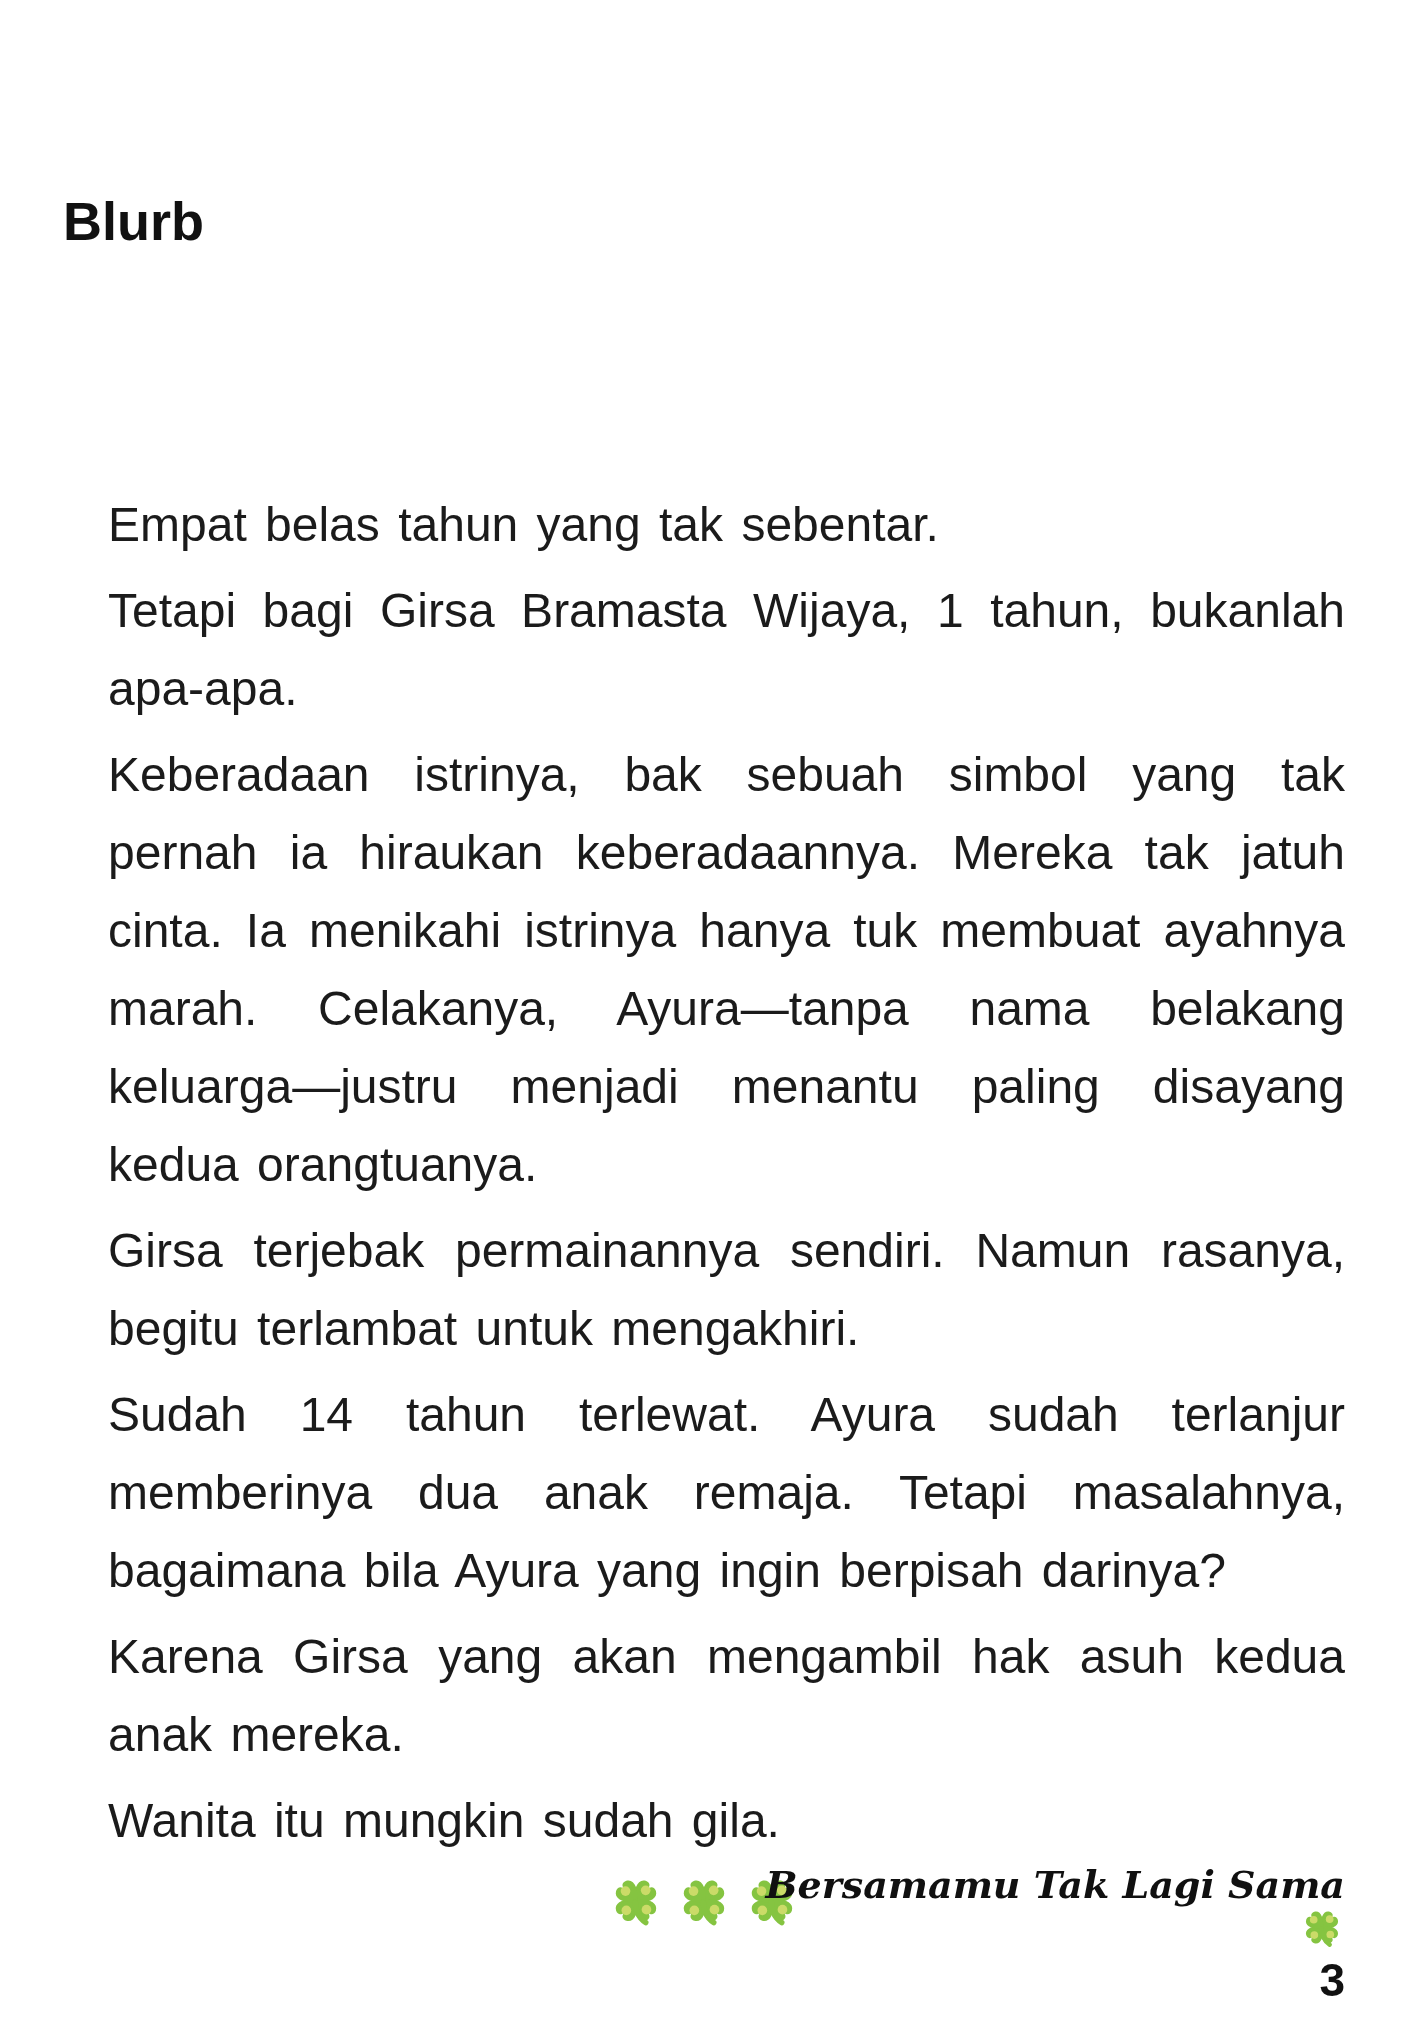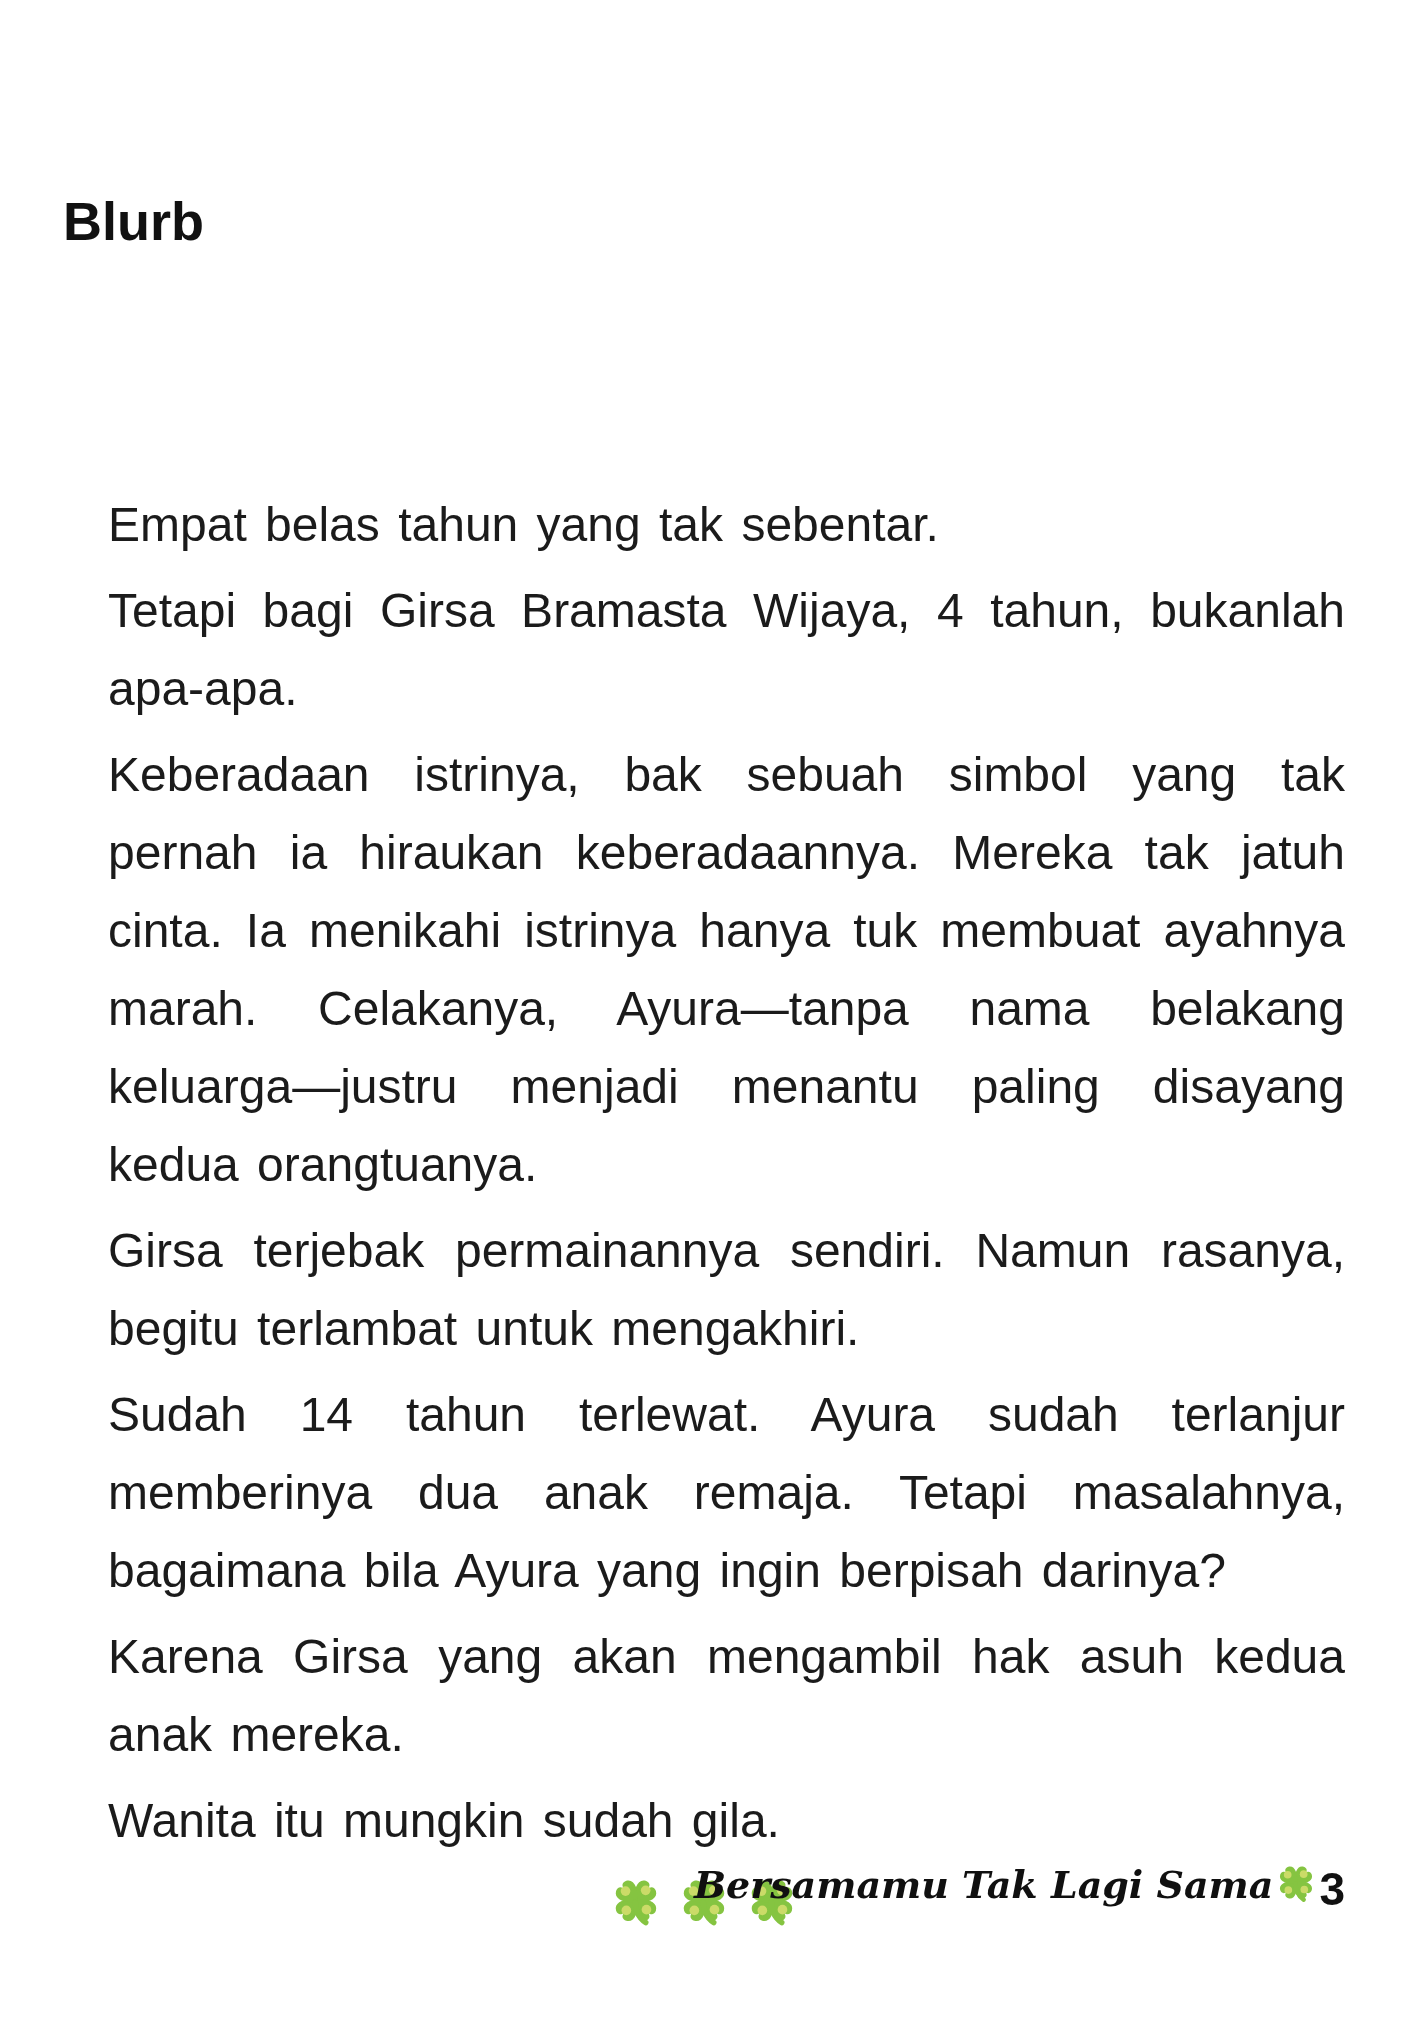"Tetapi bagi Girsa Bramasta Wijaya," p { text: 4 -> 1 }
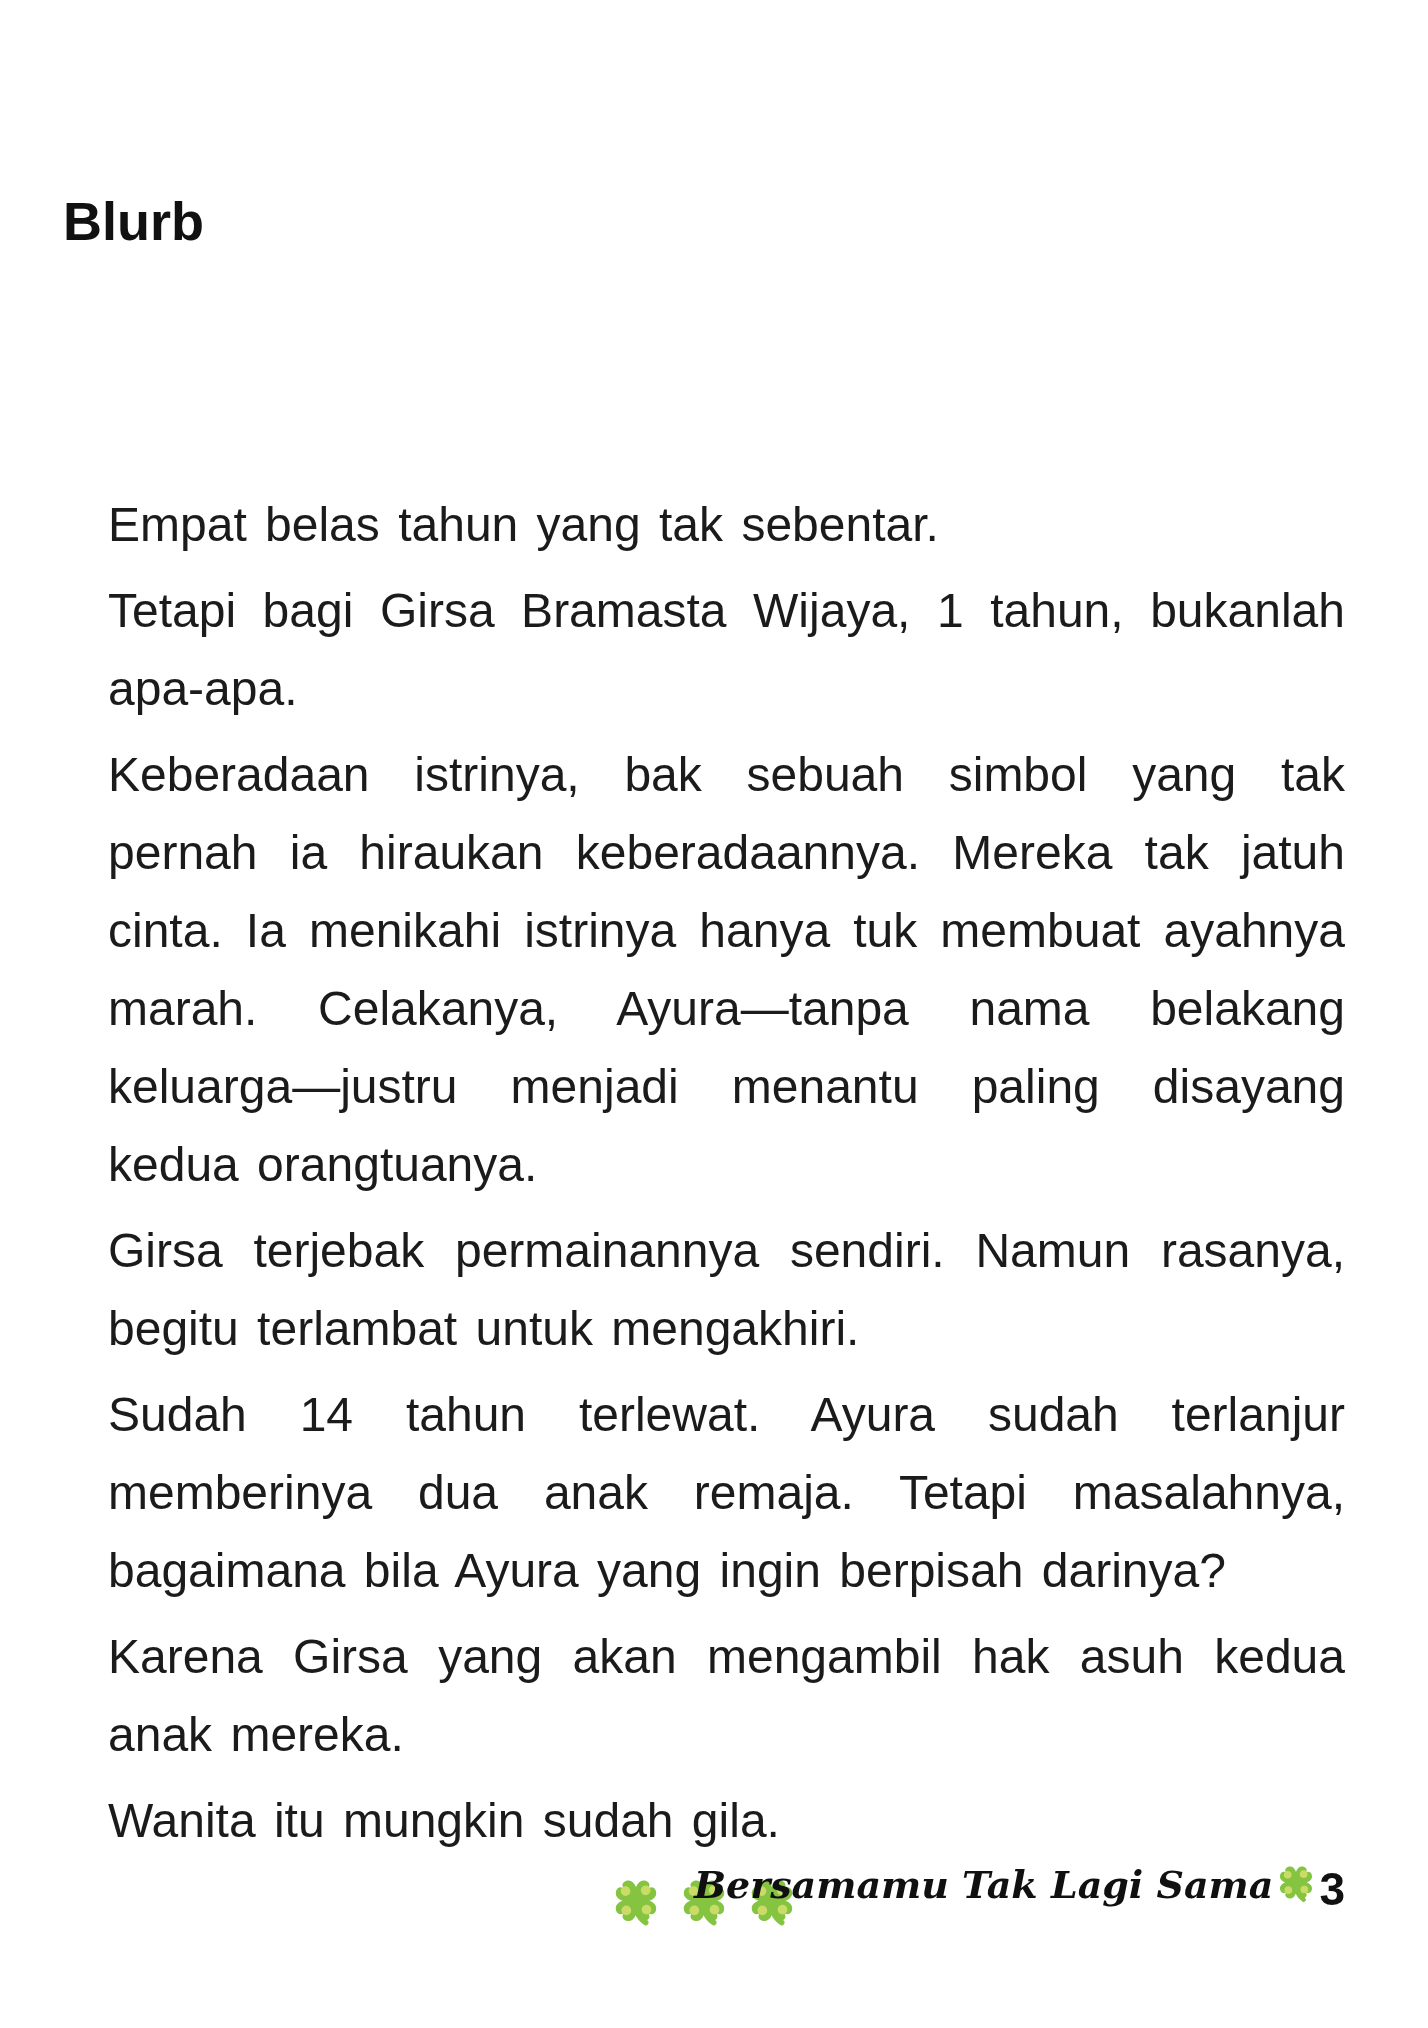"Bersamamu Tak Lagi Sama" .footer { align-items: flex-start -> flex-end; flex-direction: none -> column }
